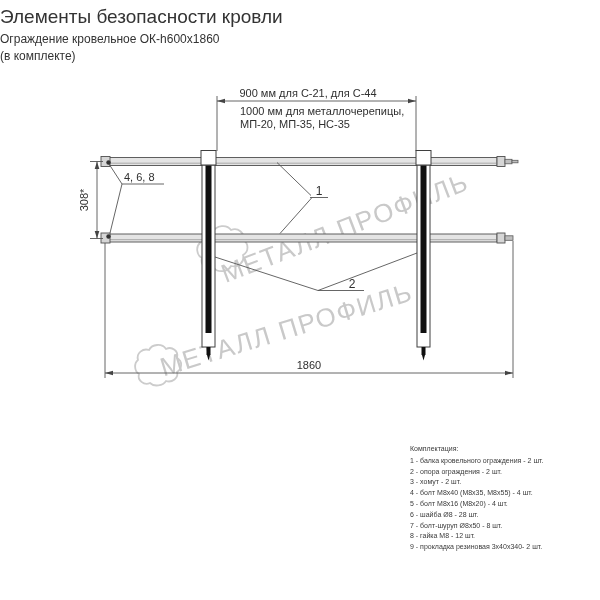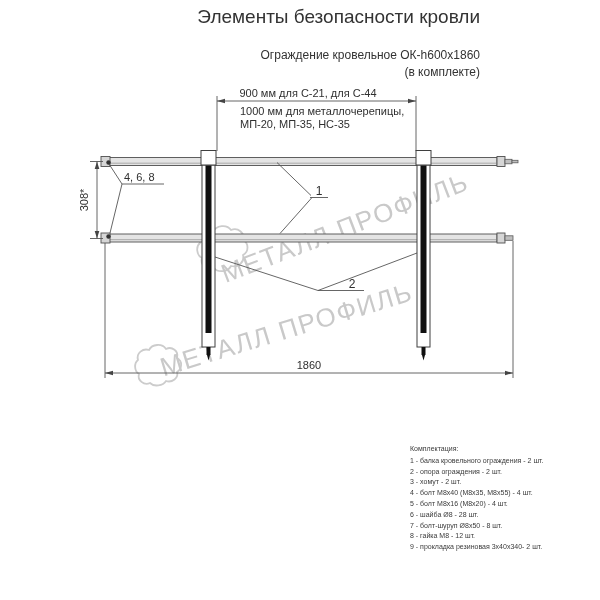"Элементы безопасности кровли" .header { text-align: right -> left }
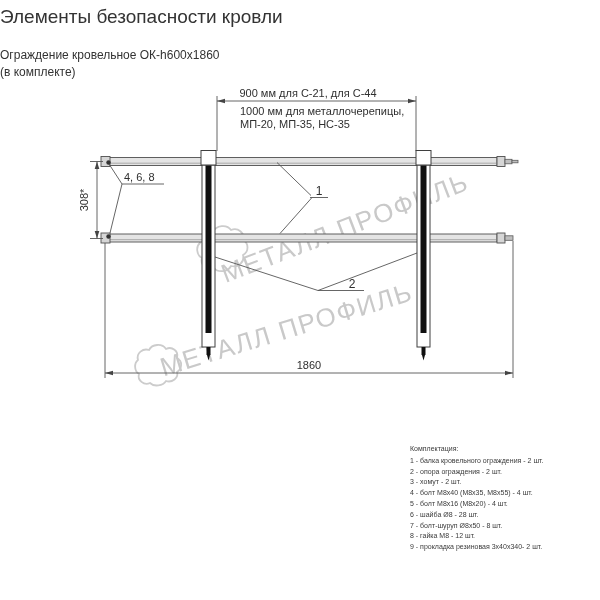"Ограждение кровельное ОК-h600х1860" .subtitle { margin-top: 20px -> 4px }
